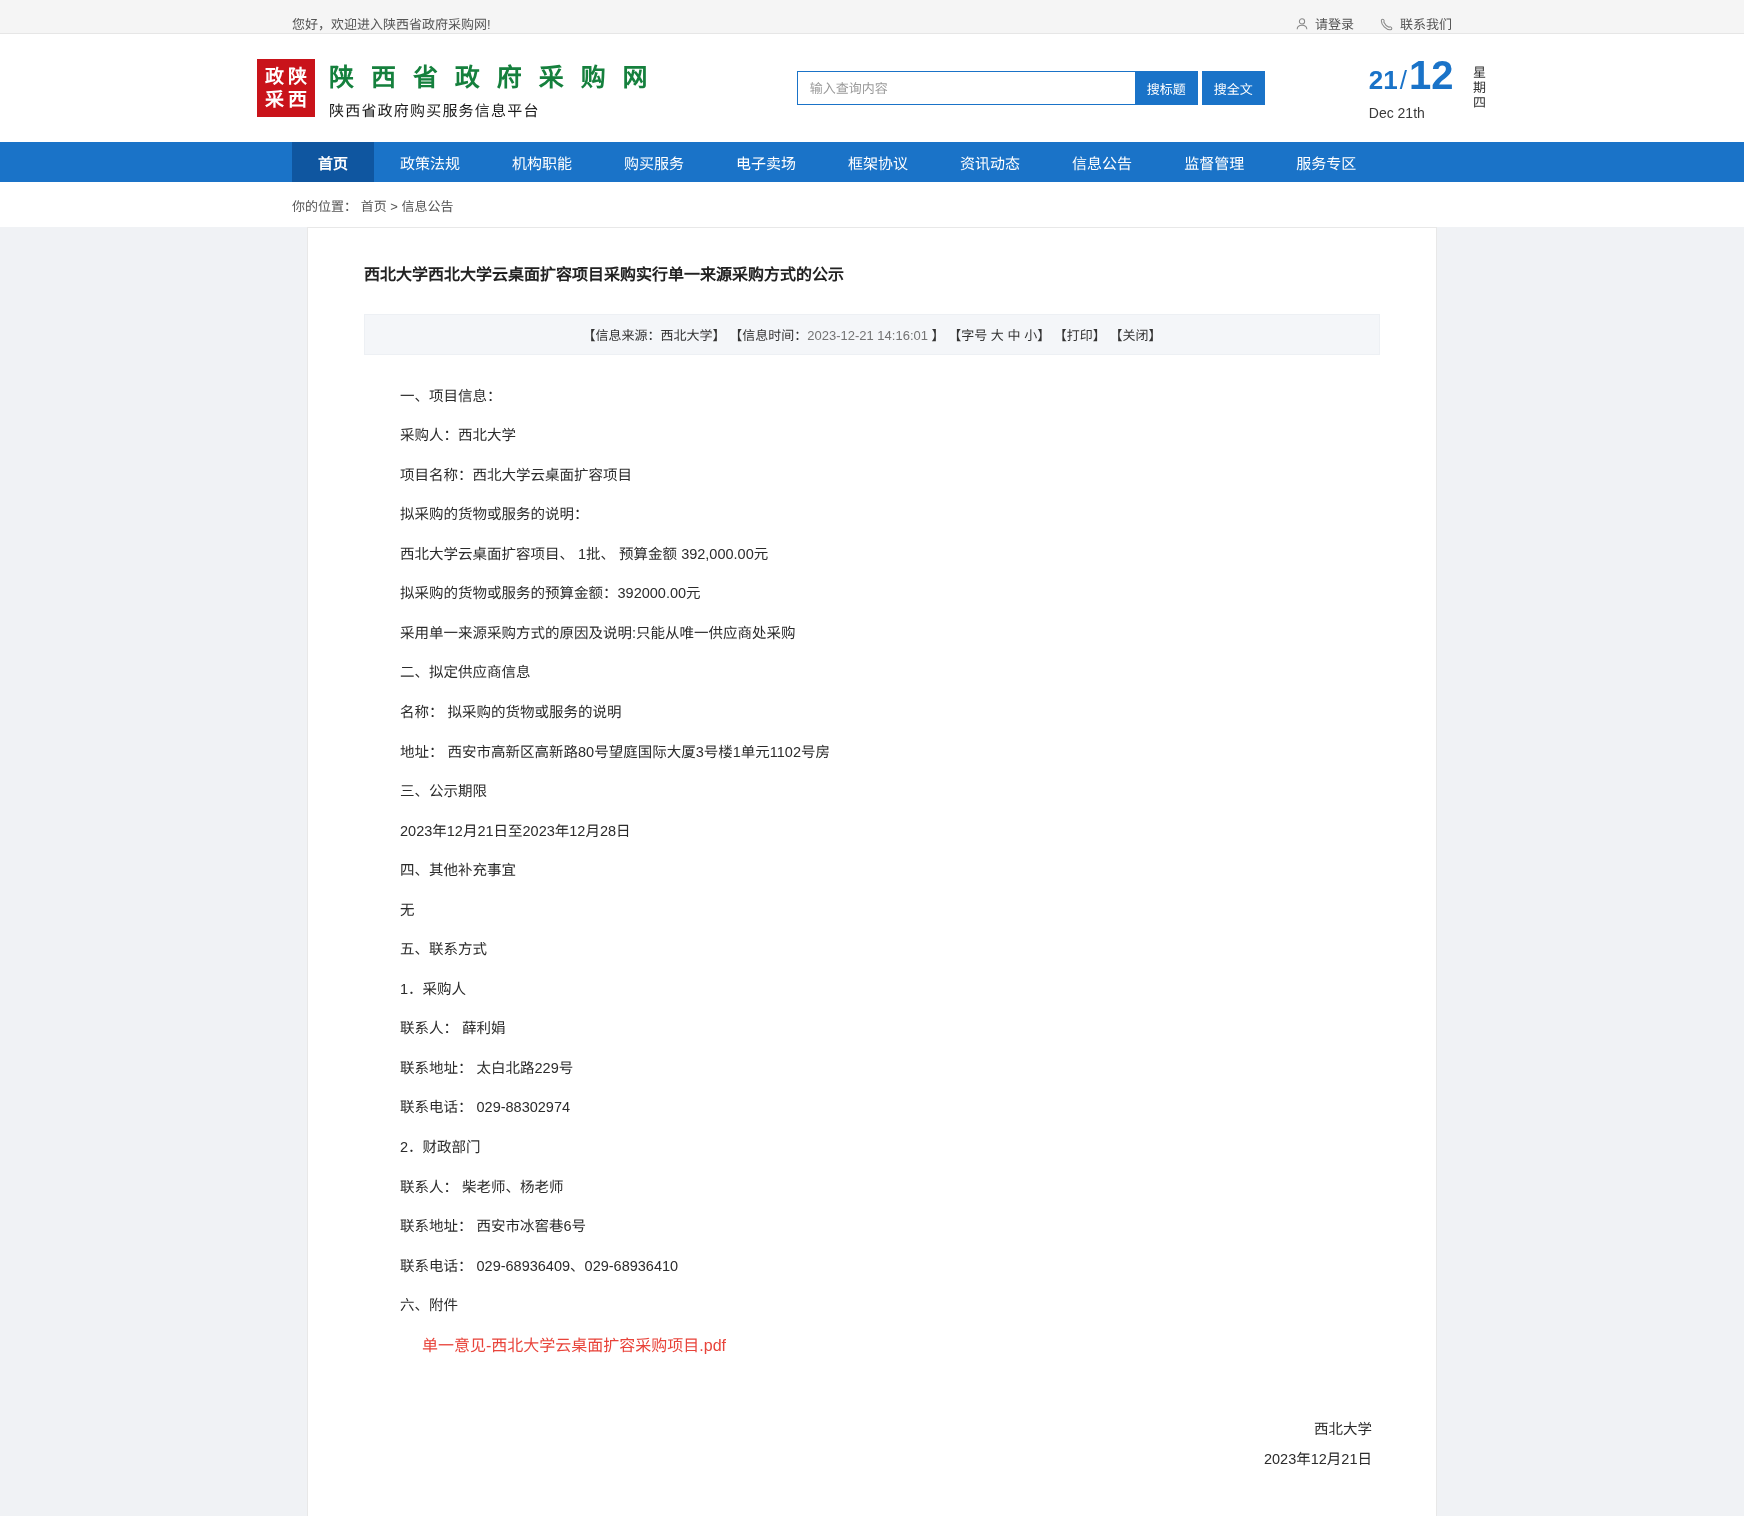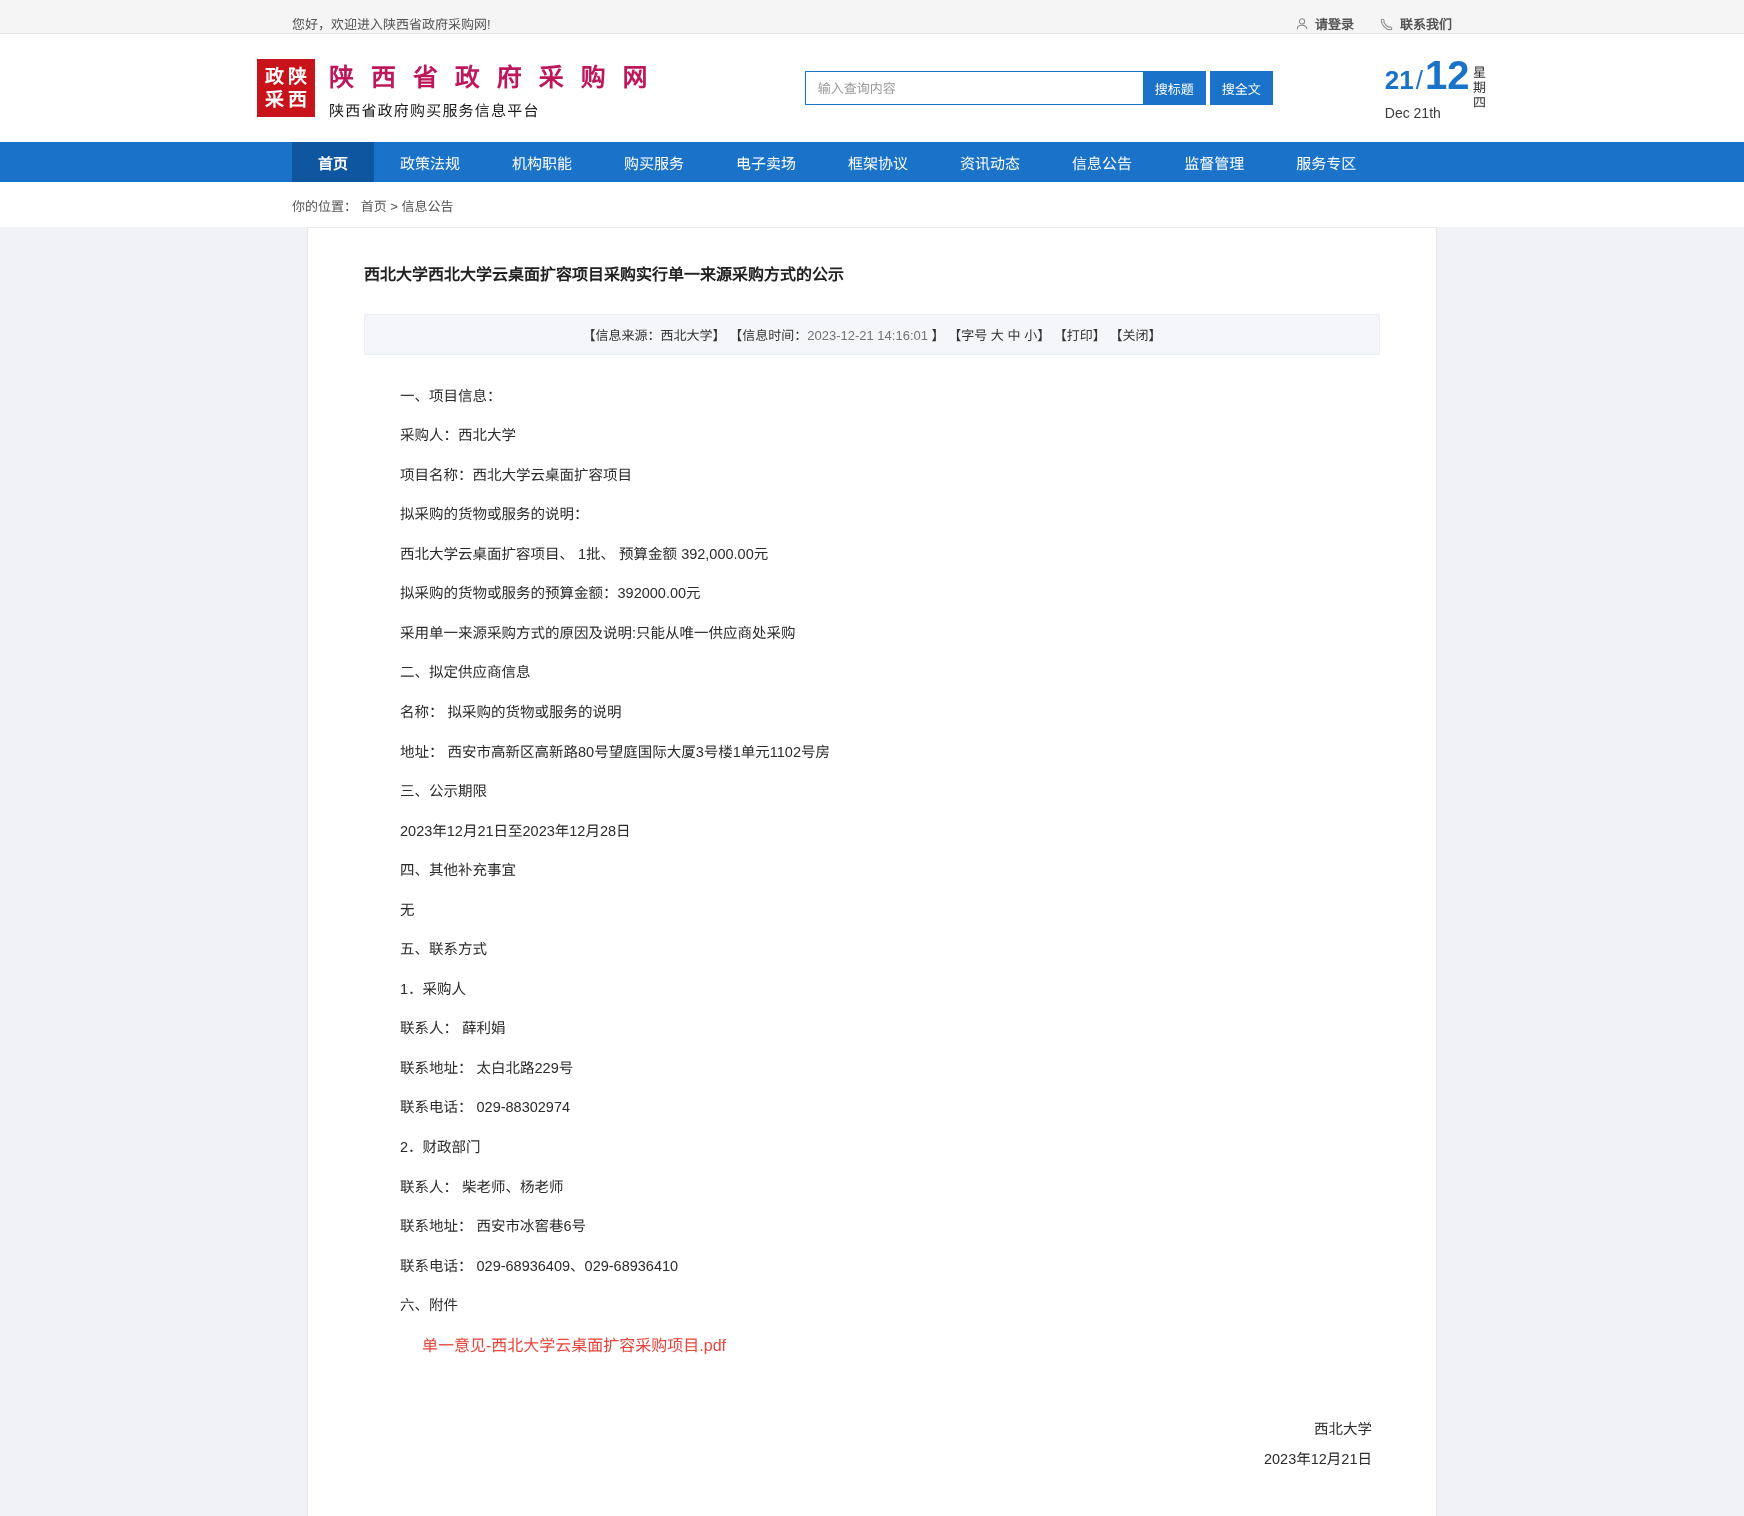"请登录" .topbar-right { font-weight: bold -> none }
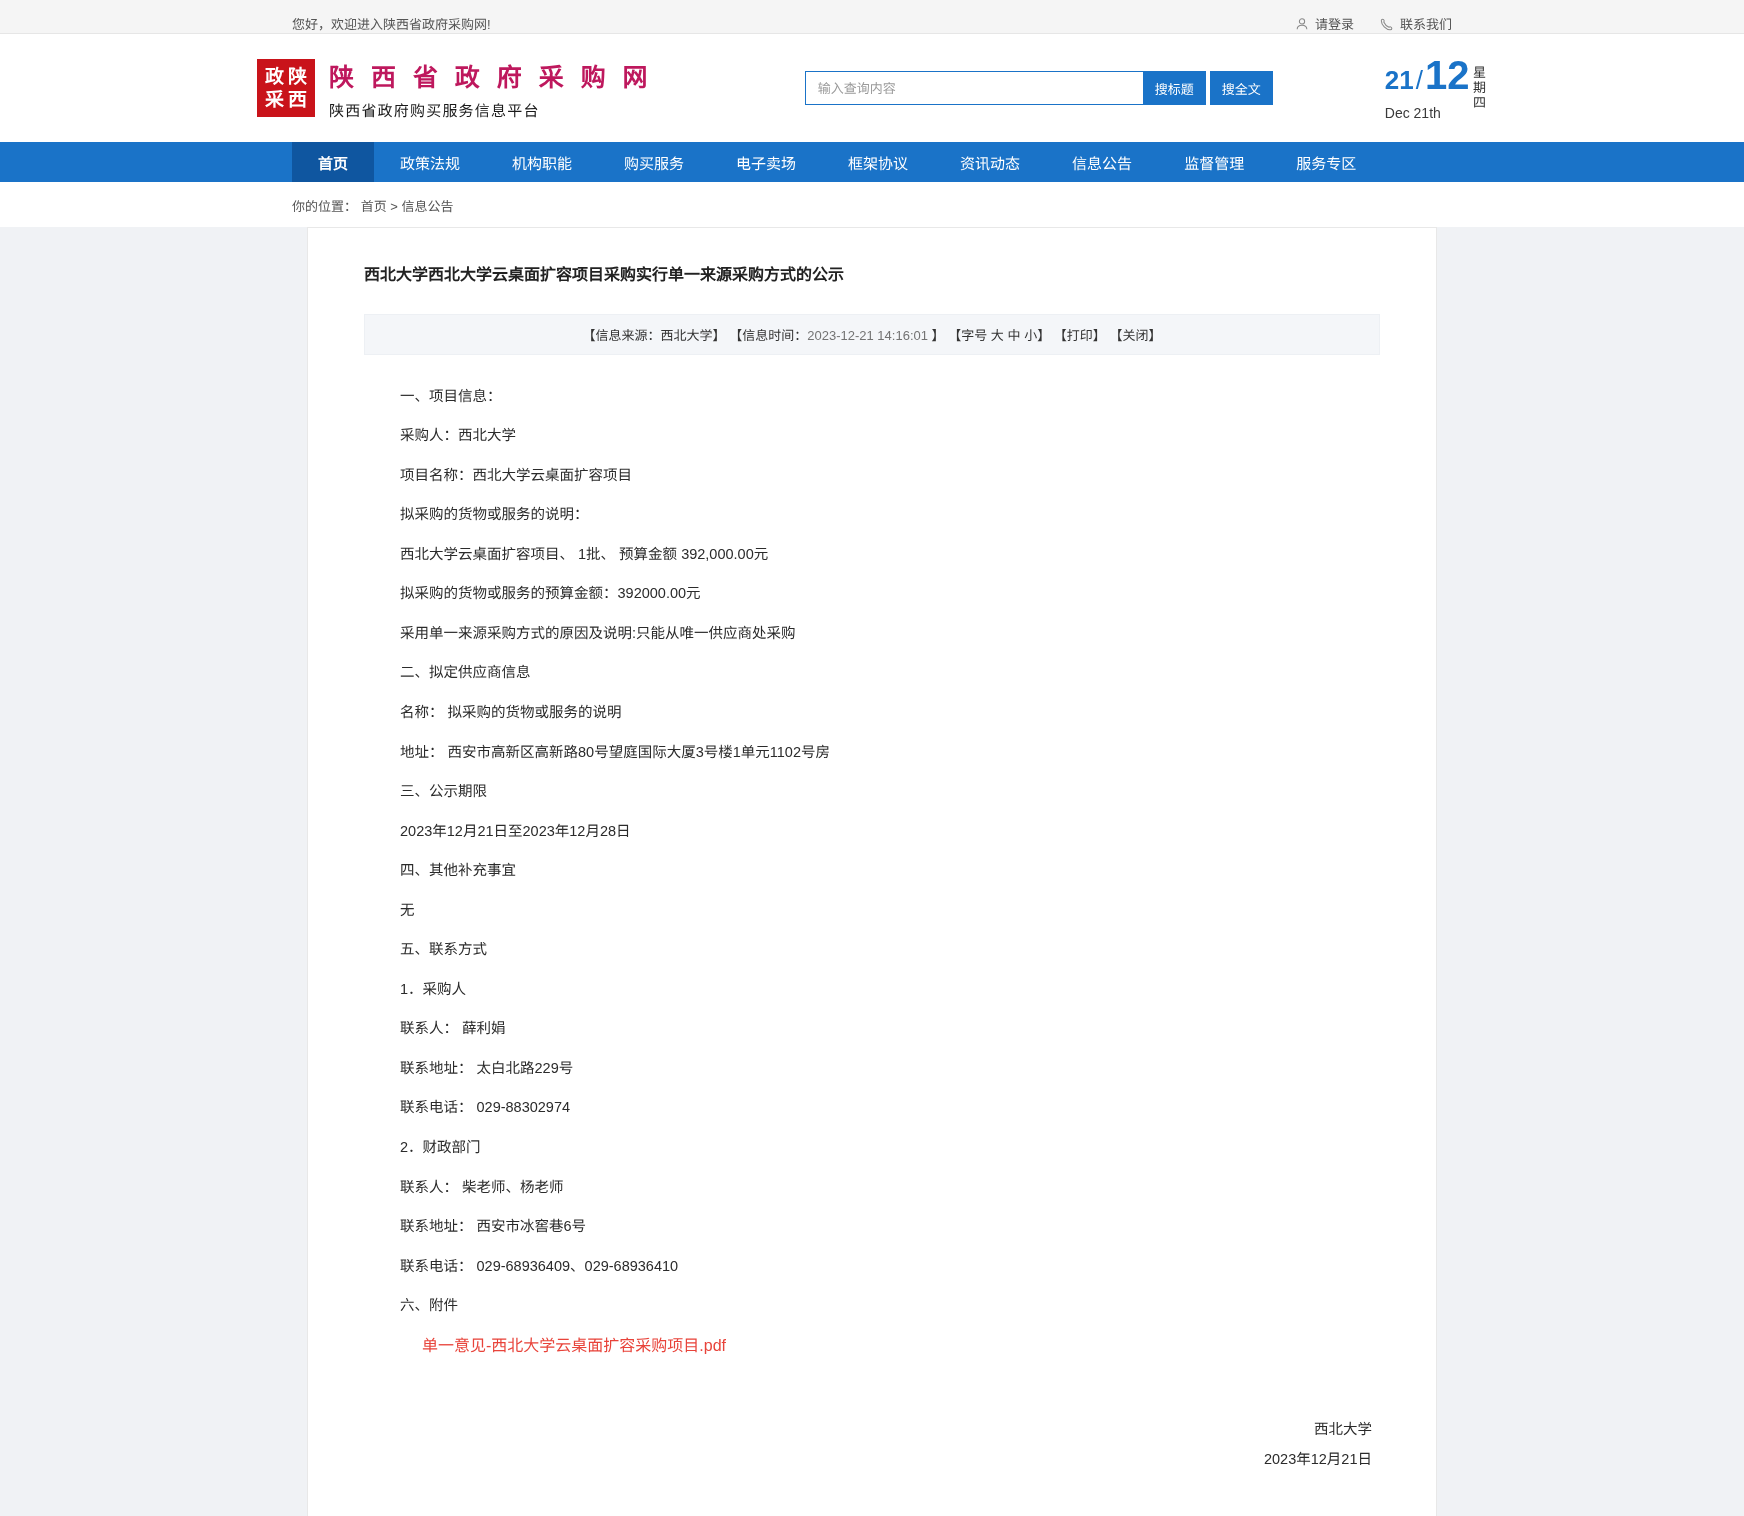"陕 西 省 政 府" .brand-text .line1 { color: #be185d -> #15803d }
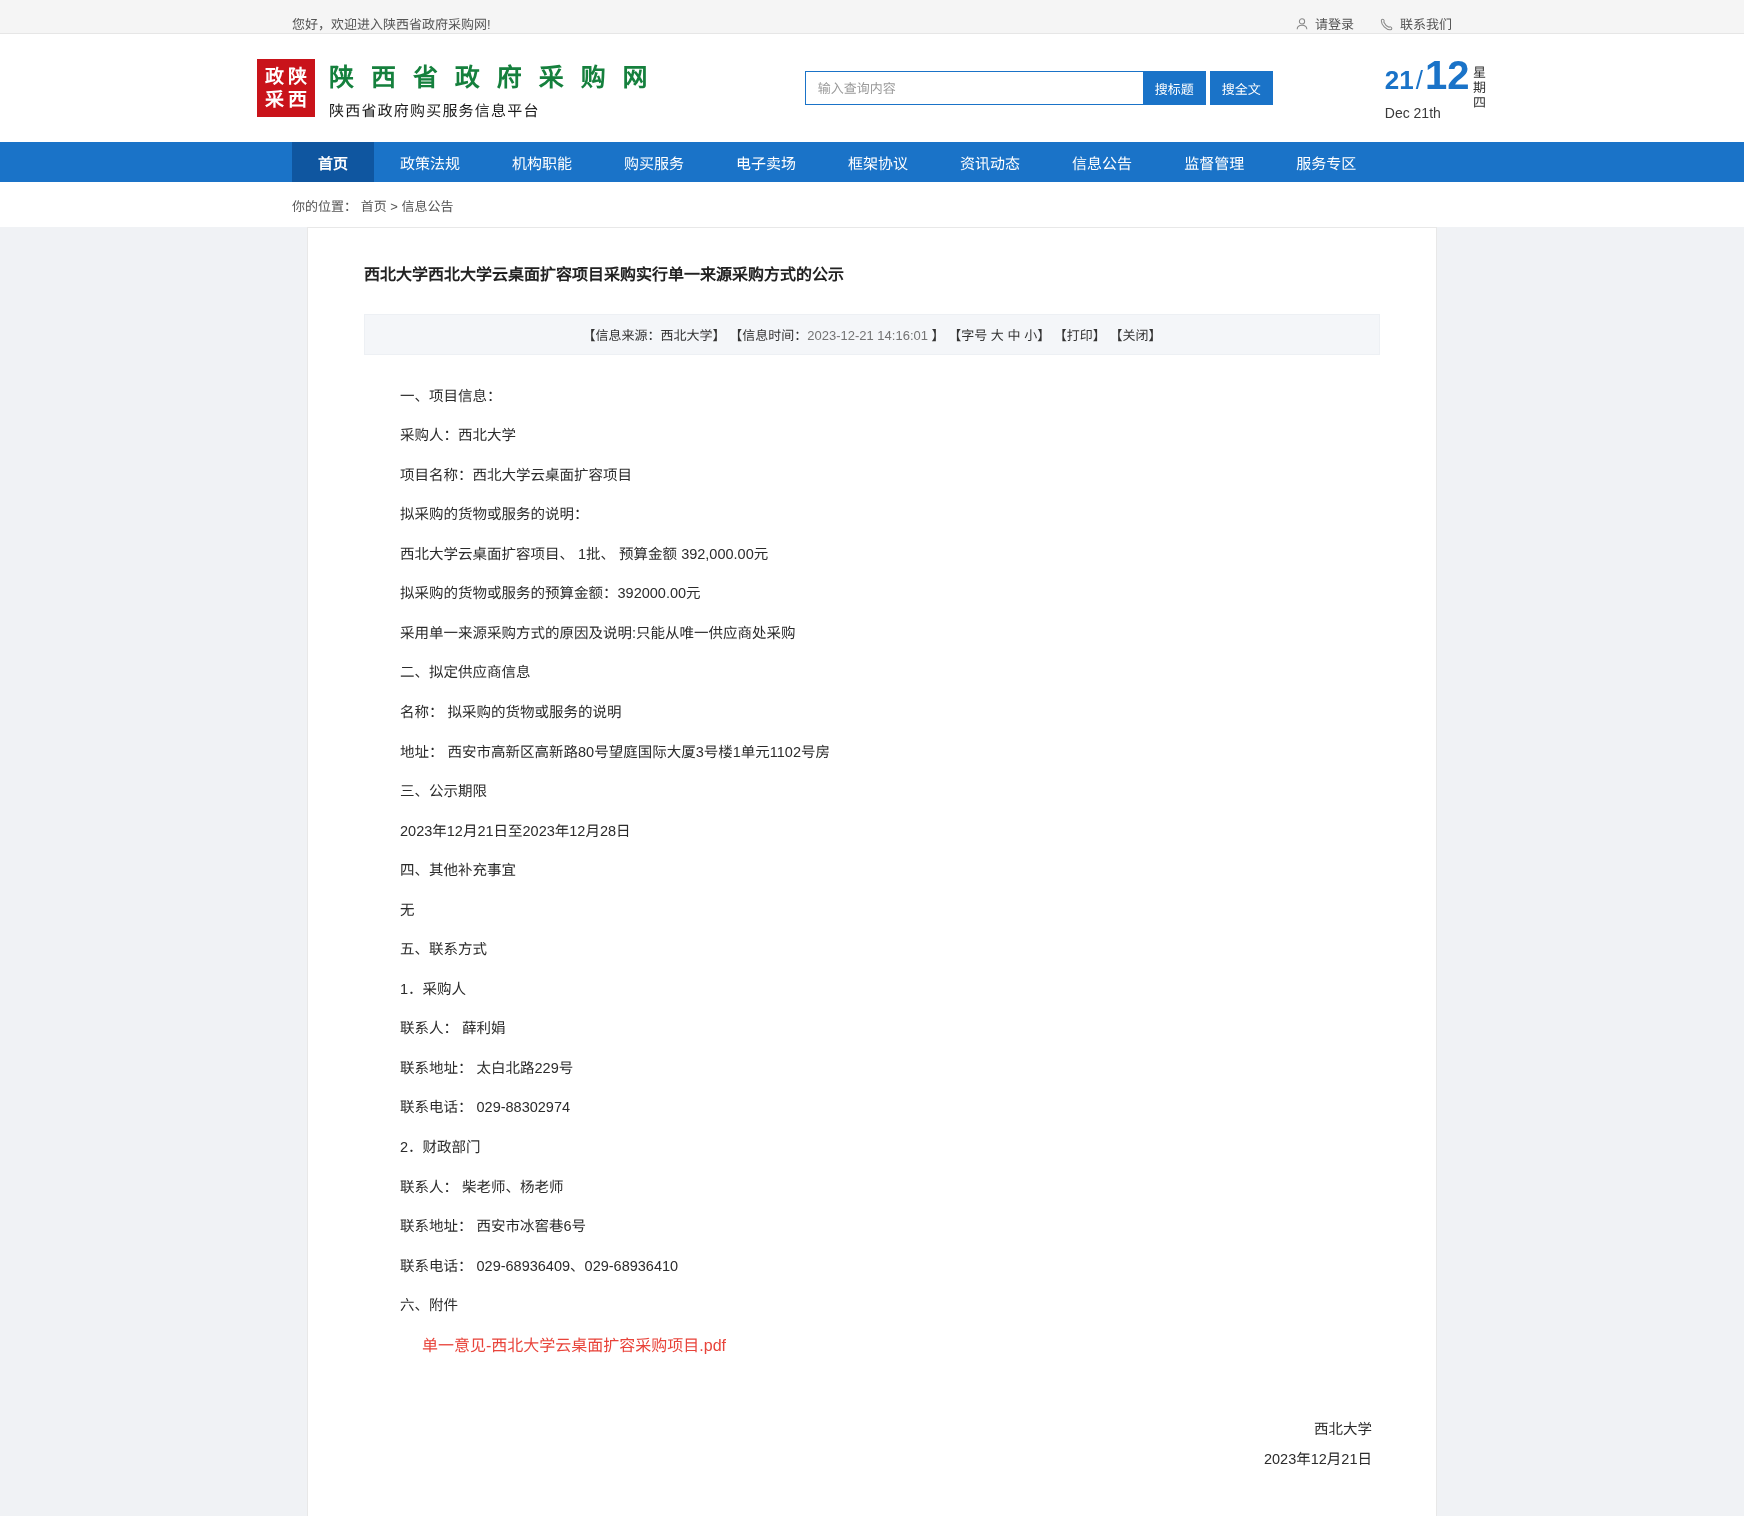"21" .datebox { gap: 0 -> 16px }
